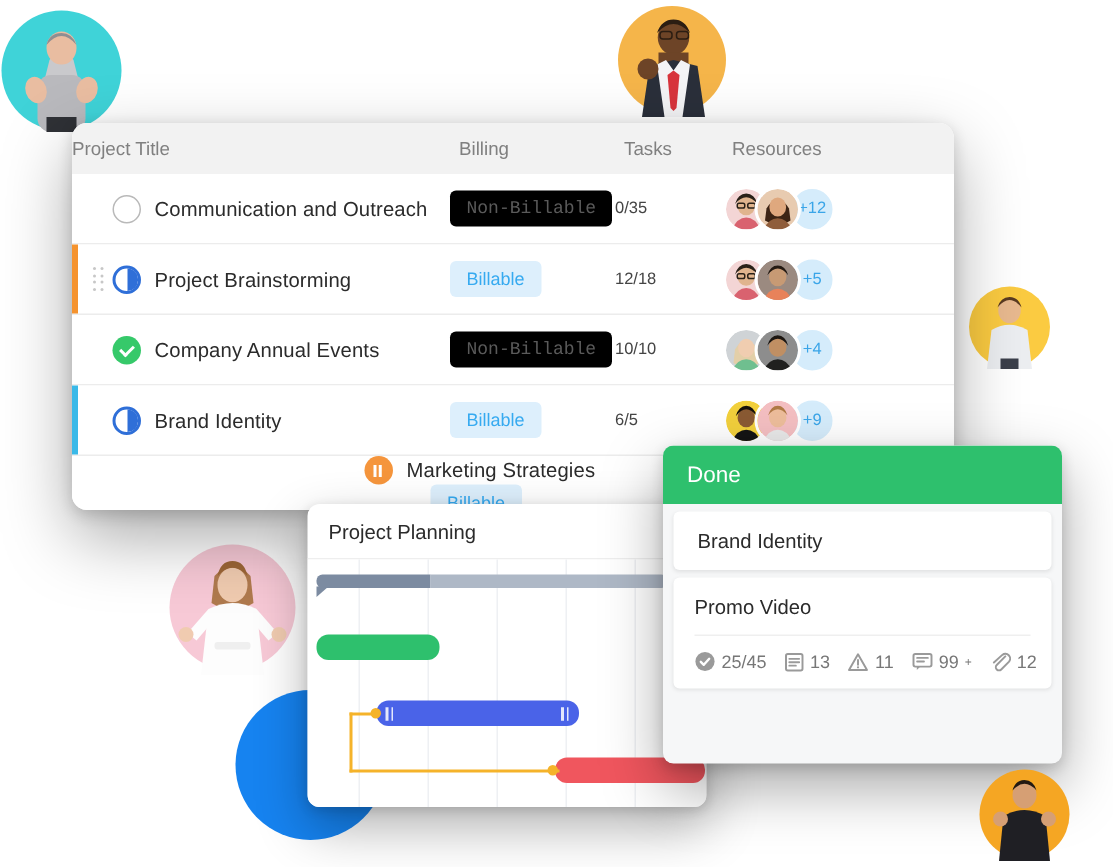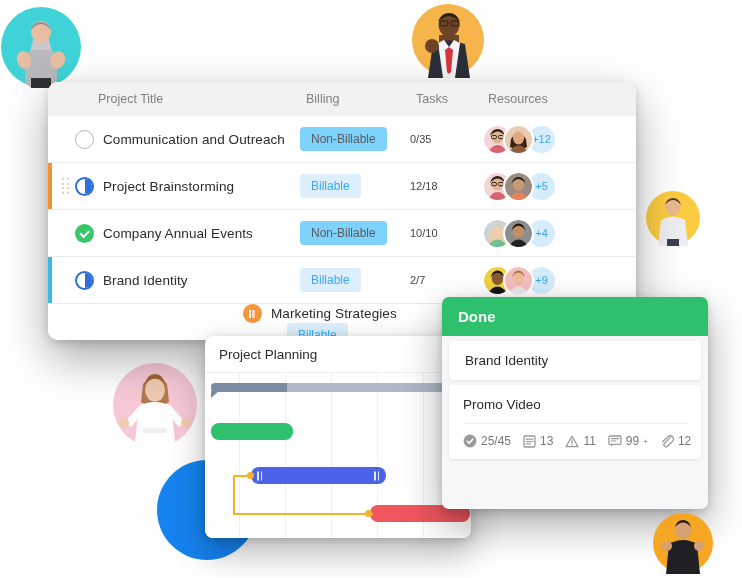"Project Title" .th-title { padding-left: 50px -> none }
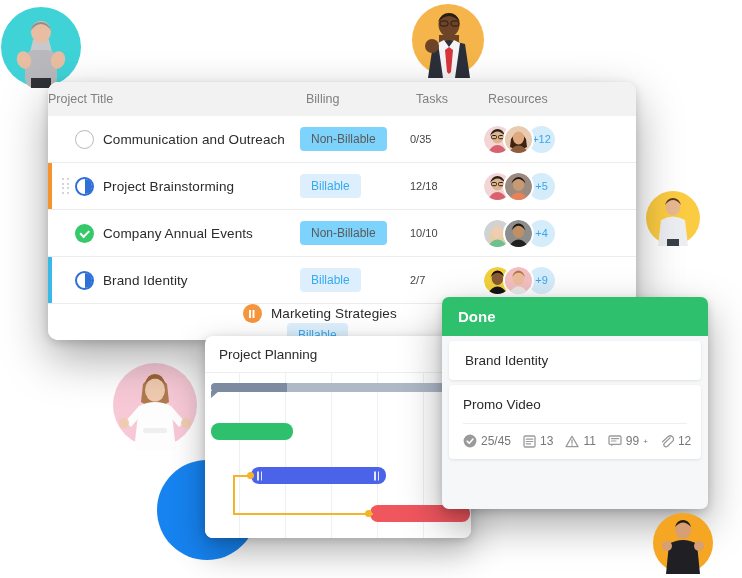"Non-Billable" .badge.nonbill { background: #7dd3fc -> #000000; font-family: none -> Liberation Mono, monospace }
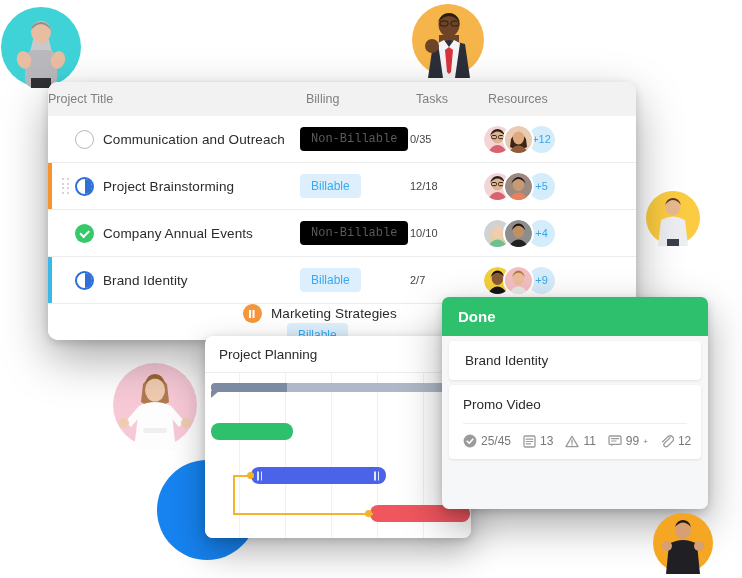"2/7" div.c-tasks { text: 2/7 -> 6/5 }
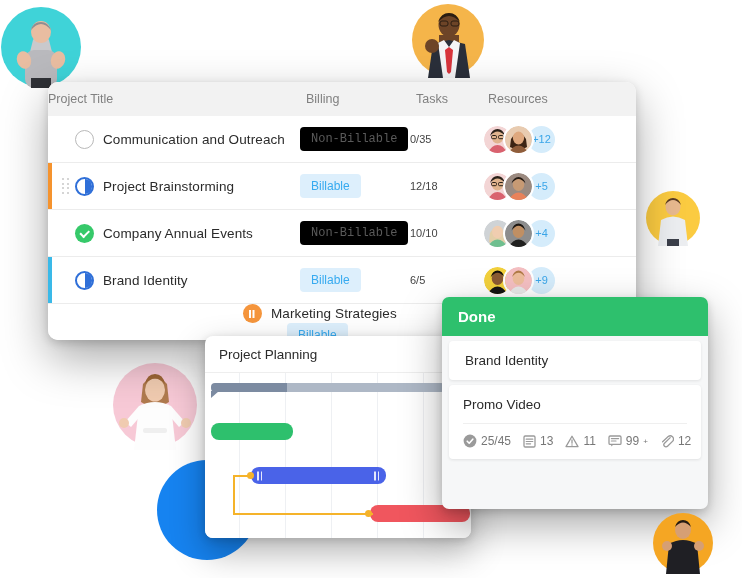"Done" .done-head { font-weight: bold -> none }
